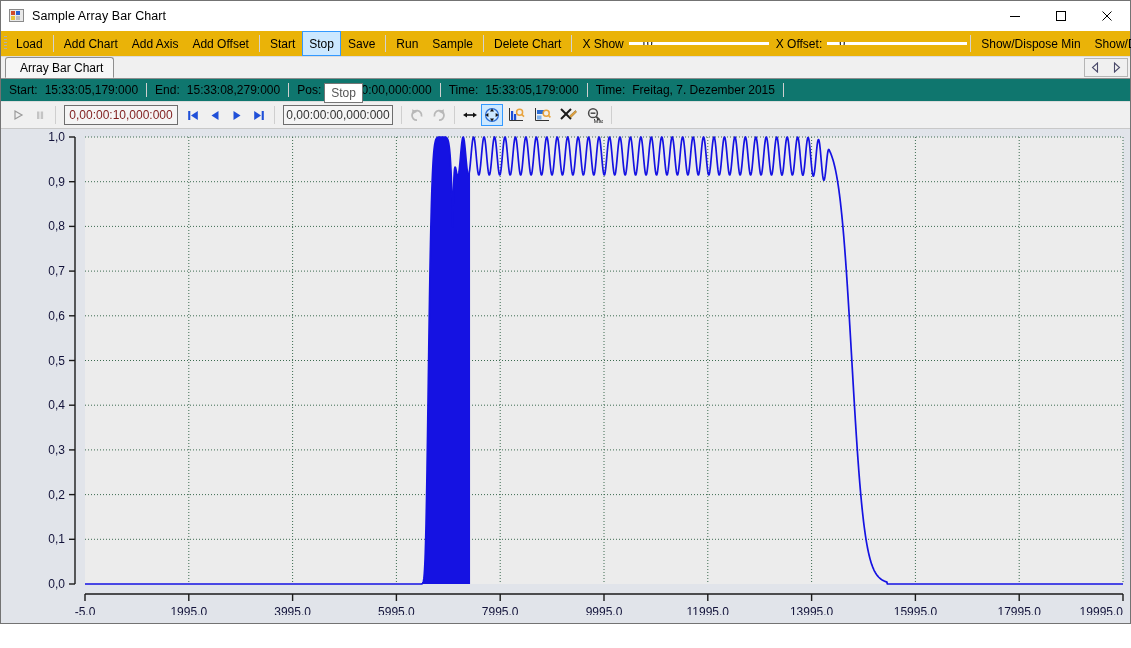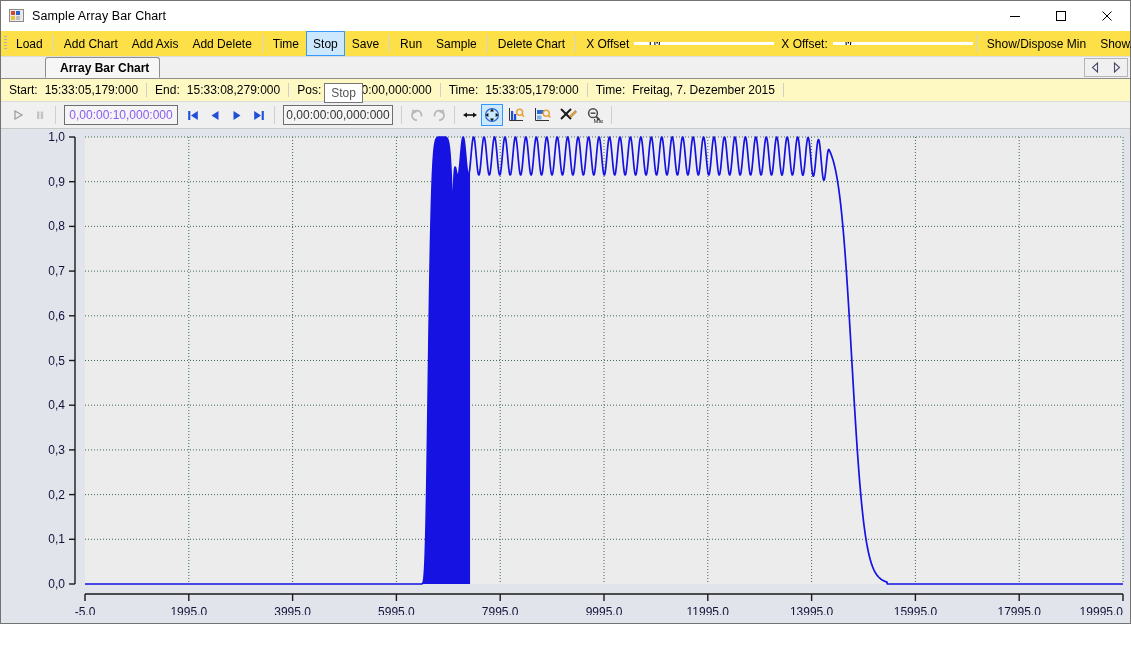"Load" #menustrip { background: #fde047 -> #eab308 }
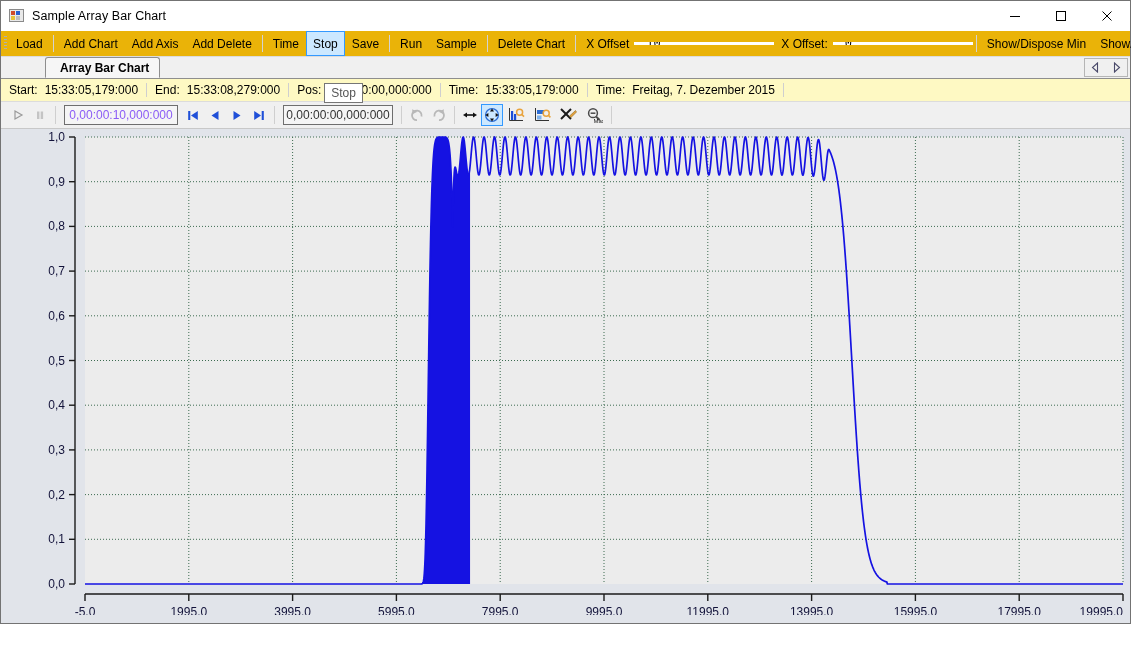"Add Delete" div.mitem { text: Delete -> Offset }
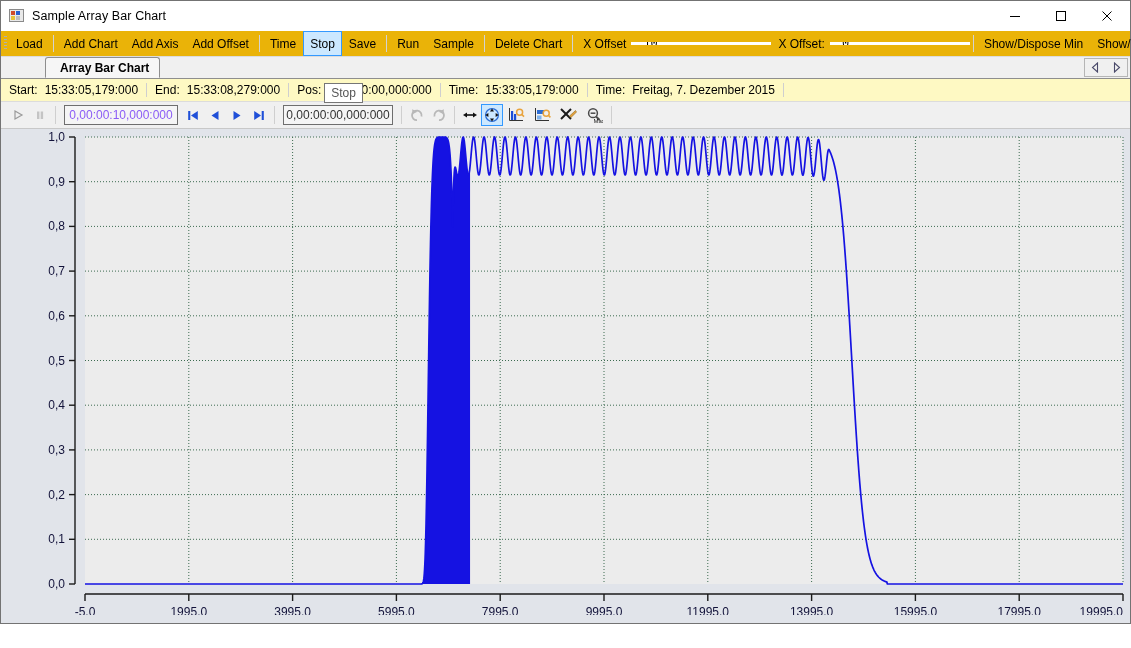"Time" div.mitem { text: Time -> Start }
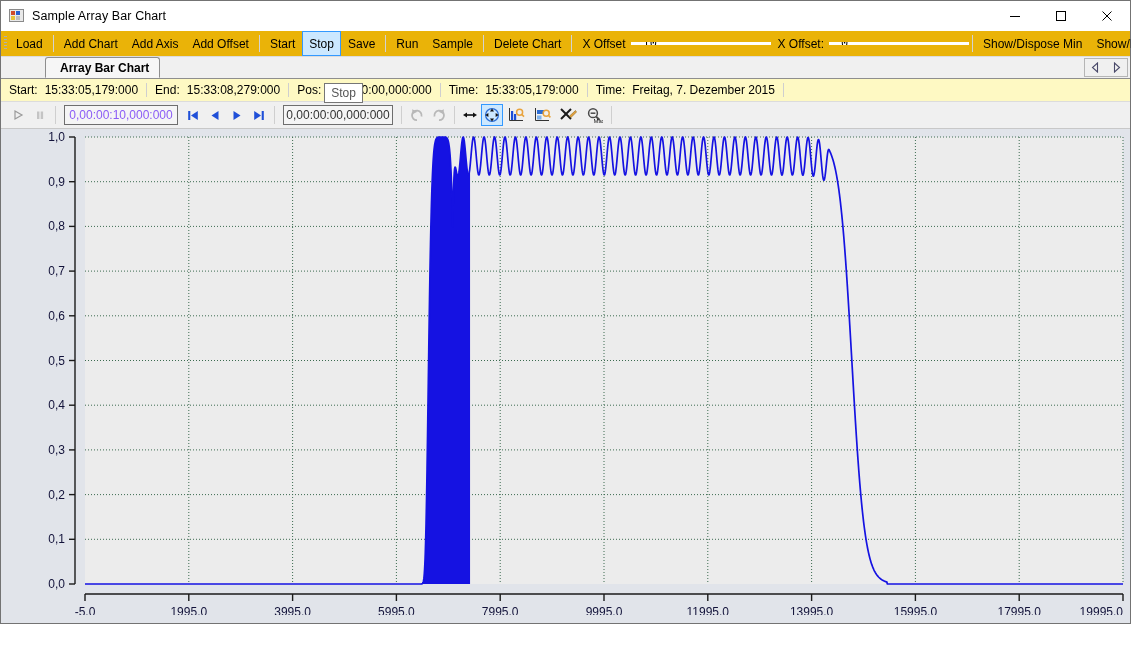"X Offset" div.mlabel { text: Offset -> Show }
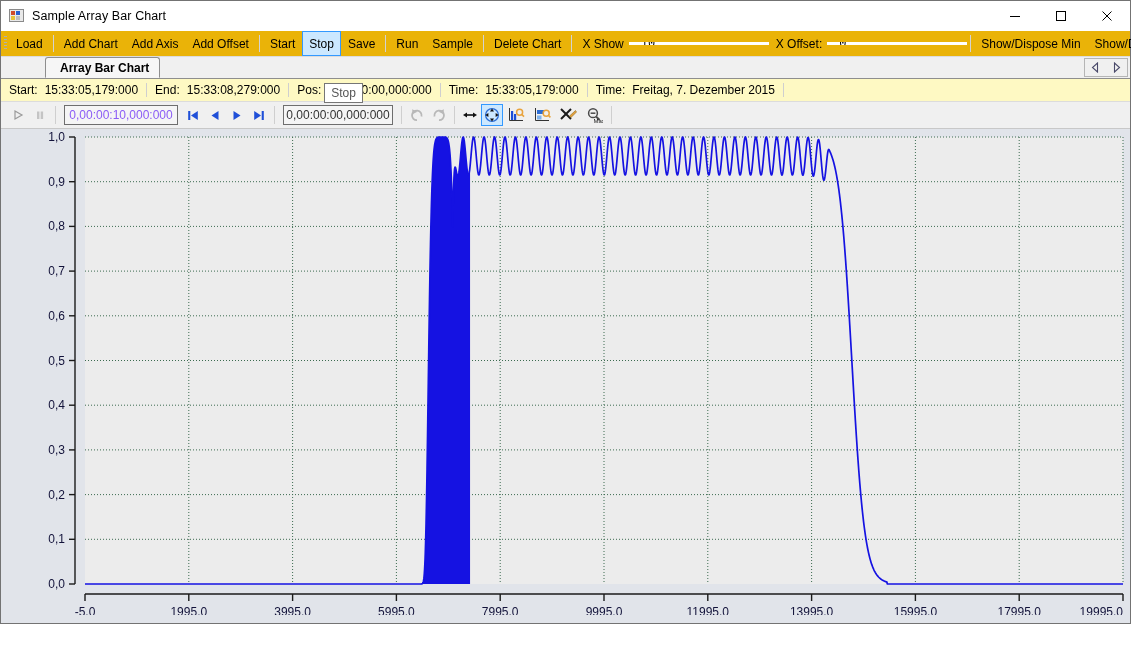"10" .mtextbox { font-family: Liberation Mono, monospace -> Liberation Serif, serif }
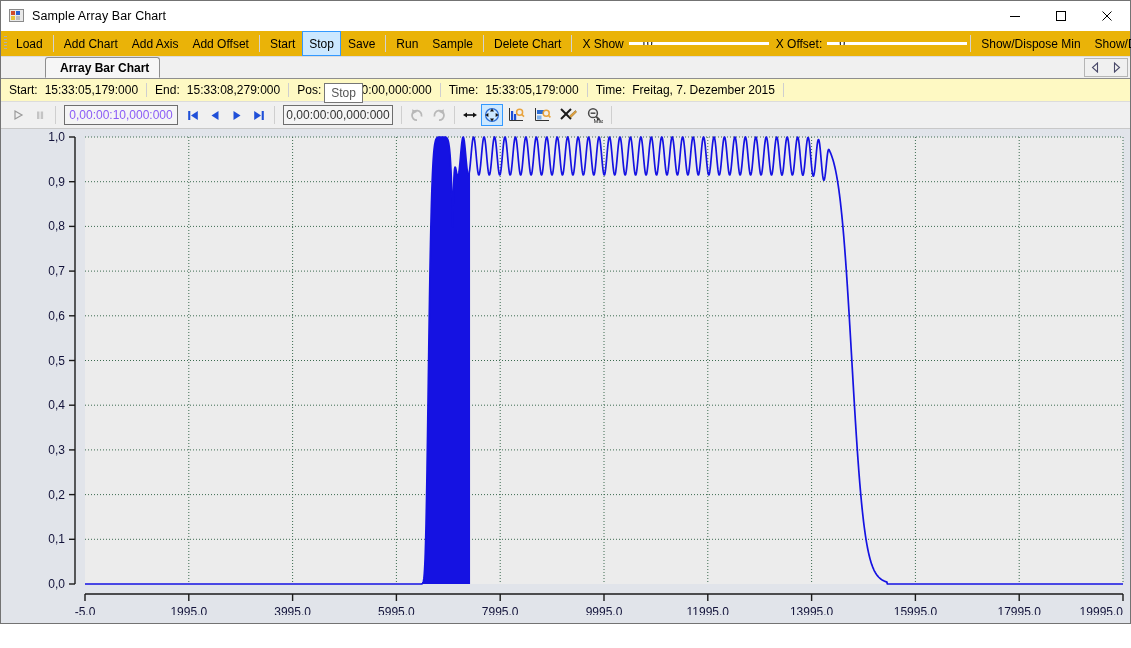"Array Bar Chart" .tab { font-weight: bold -> normal; margin-left: 40px -> none }
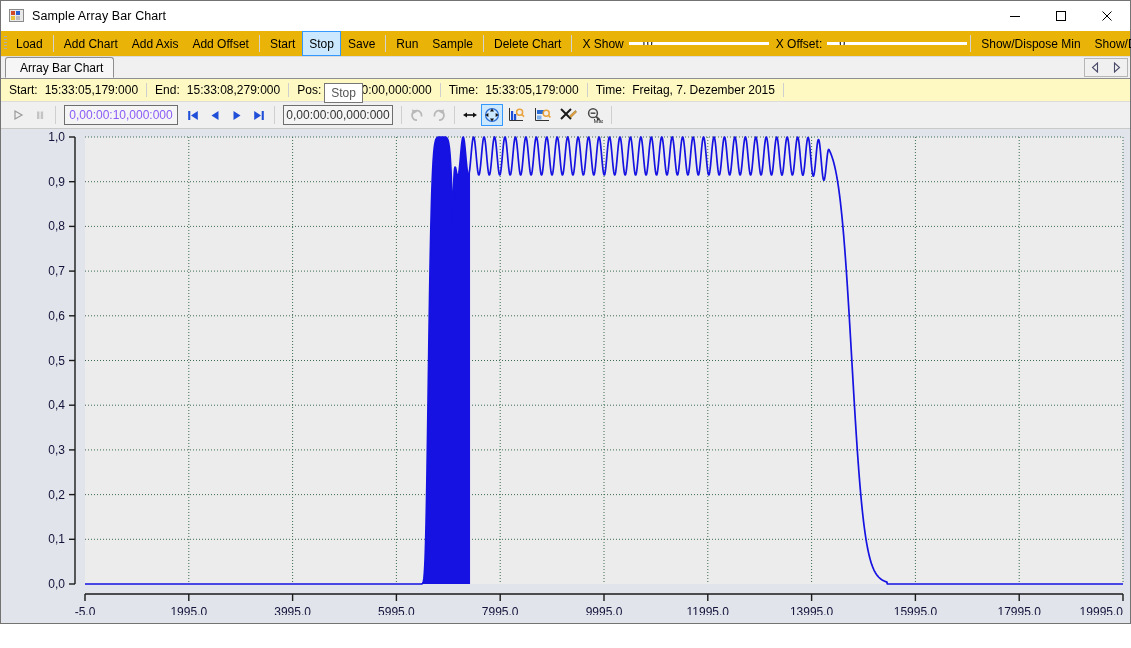"Start:" #infobar { background: #fef9c3 -> #0f766e }
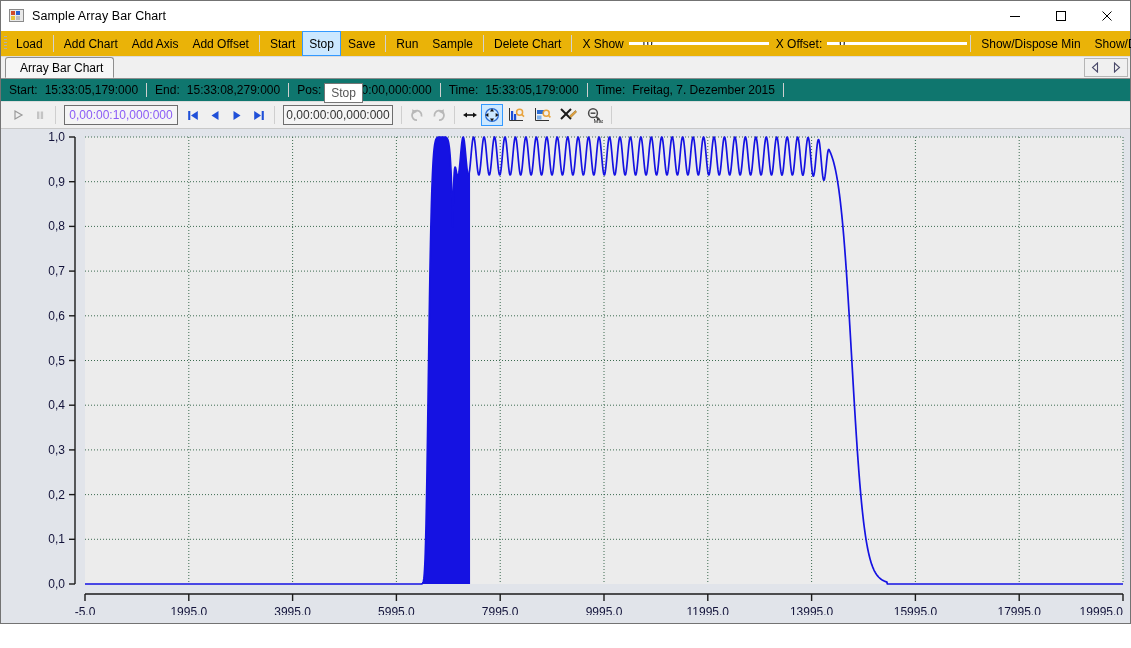"0,00:00:10,000:000" .ptext { color: #8b5cf6 -> #7f1d1d }
